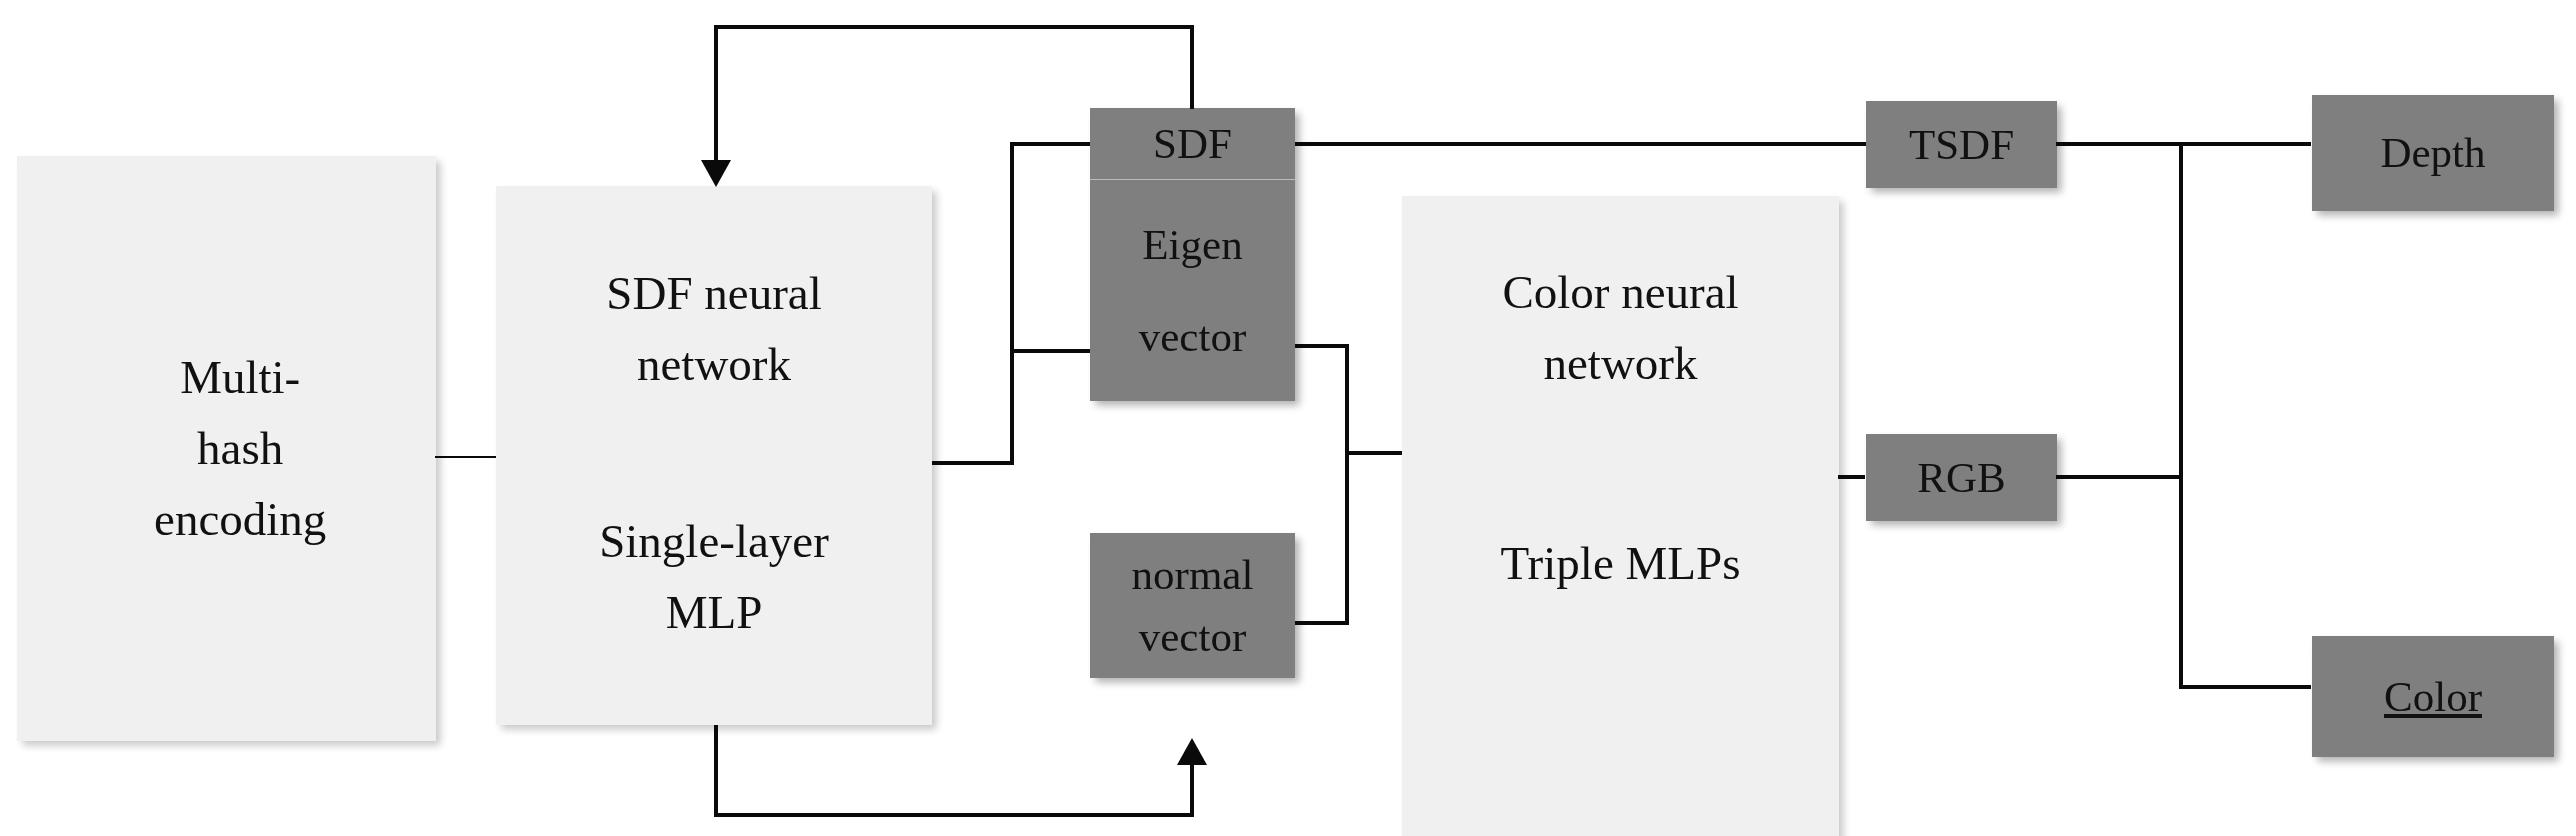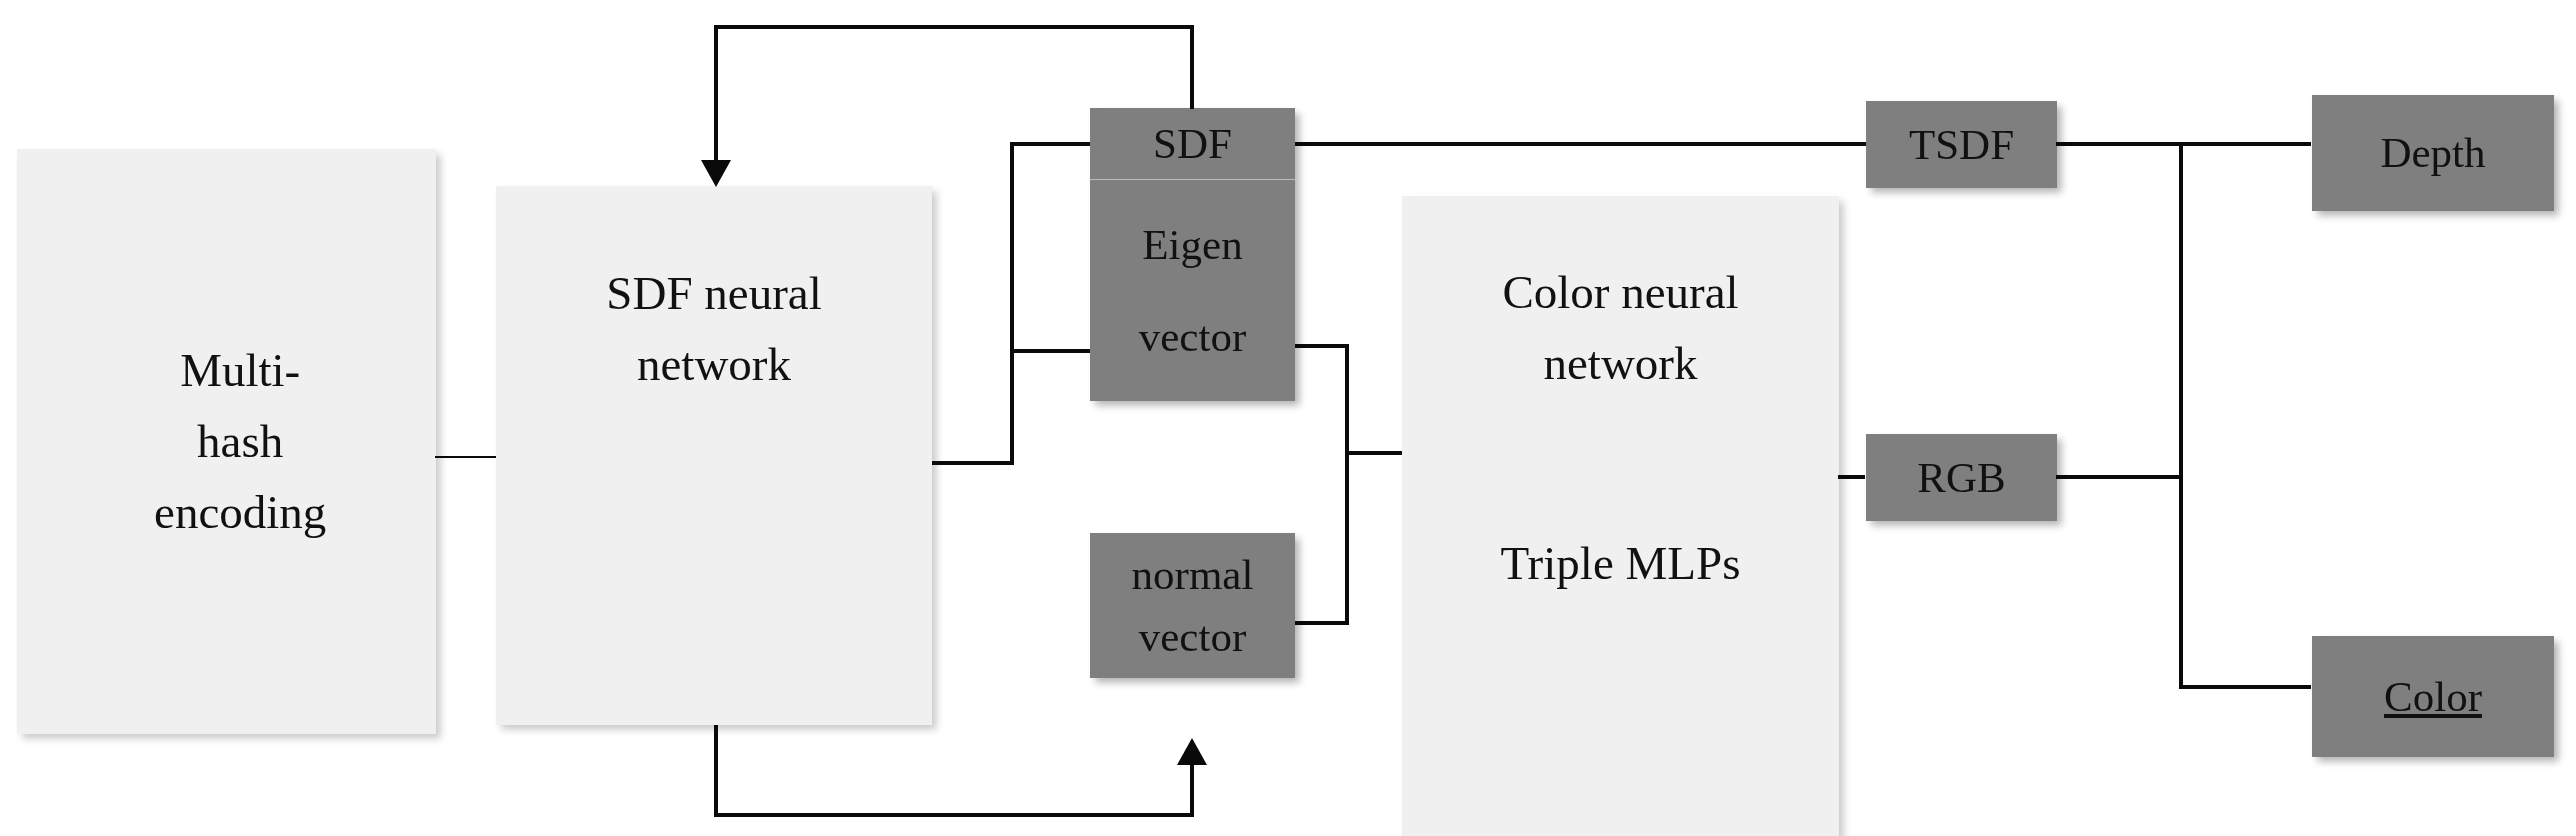"Multi-" div.box { top: 149px -> 156px }
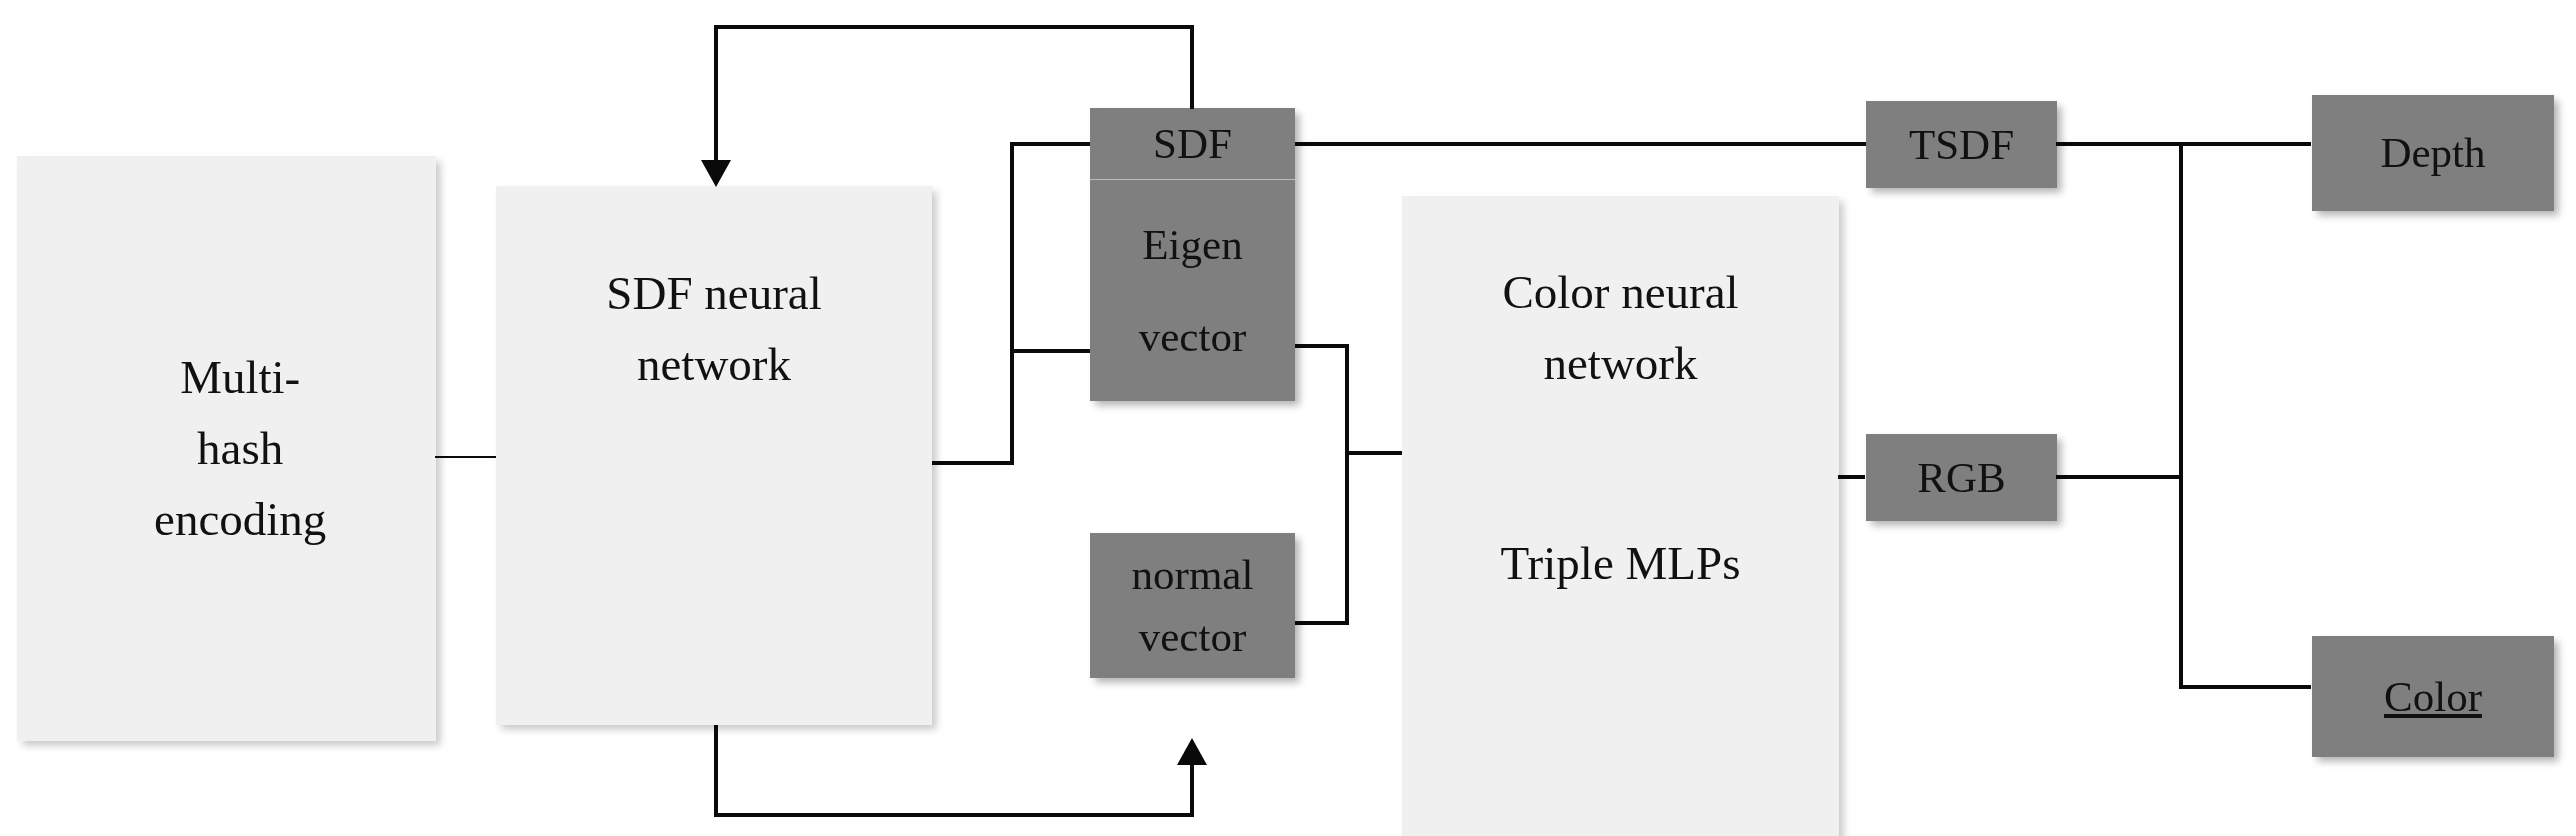"Single-layer" div { html: none -> <div> <span>Single-layer</span> <span>MLP</span> </div> }
